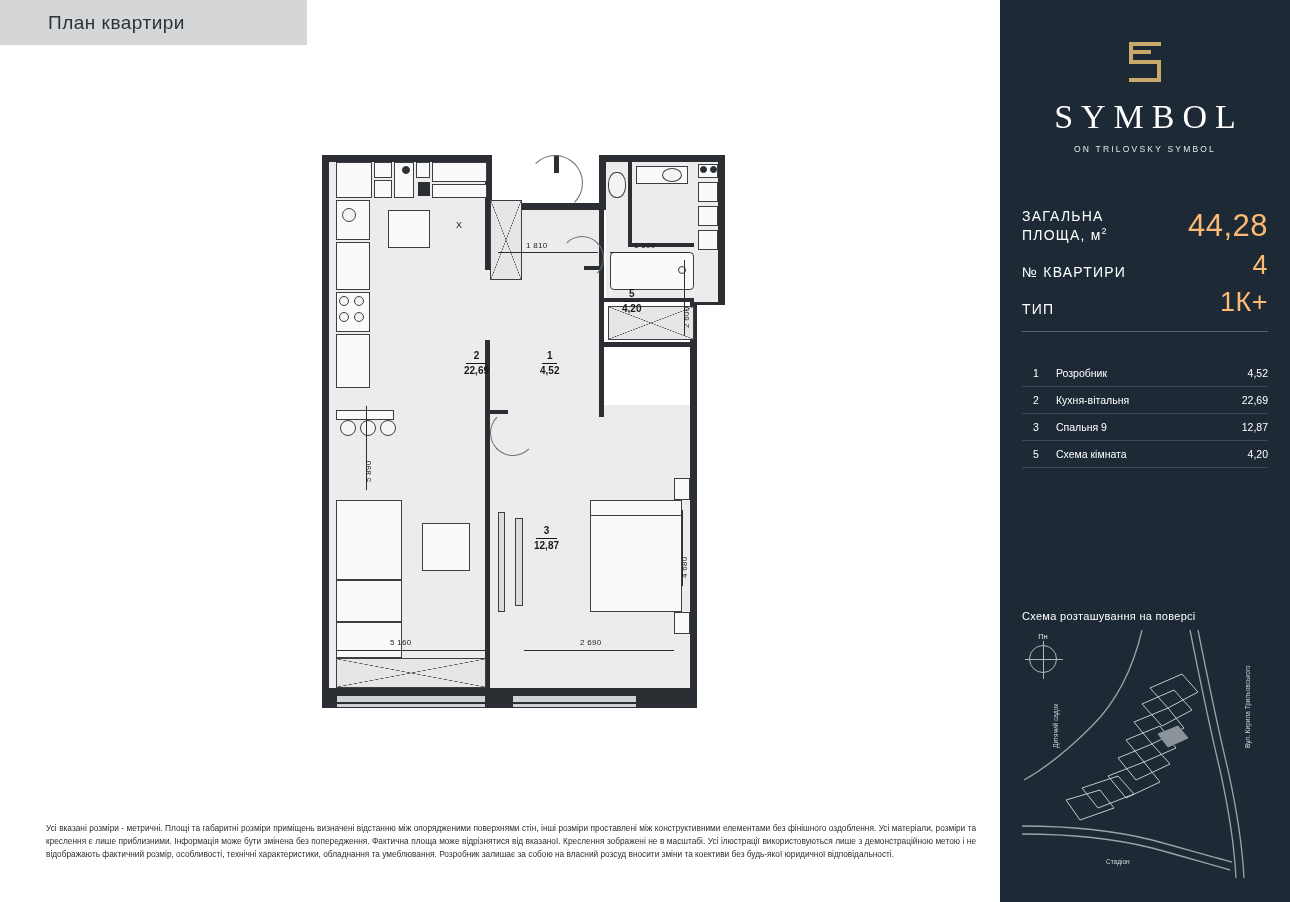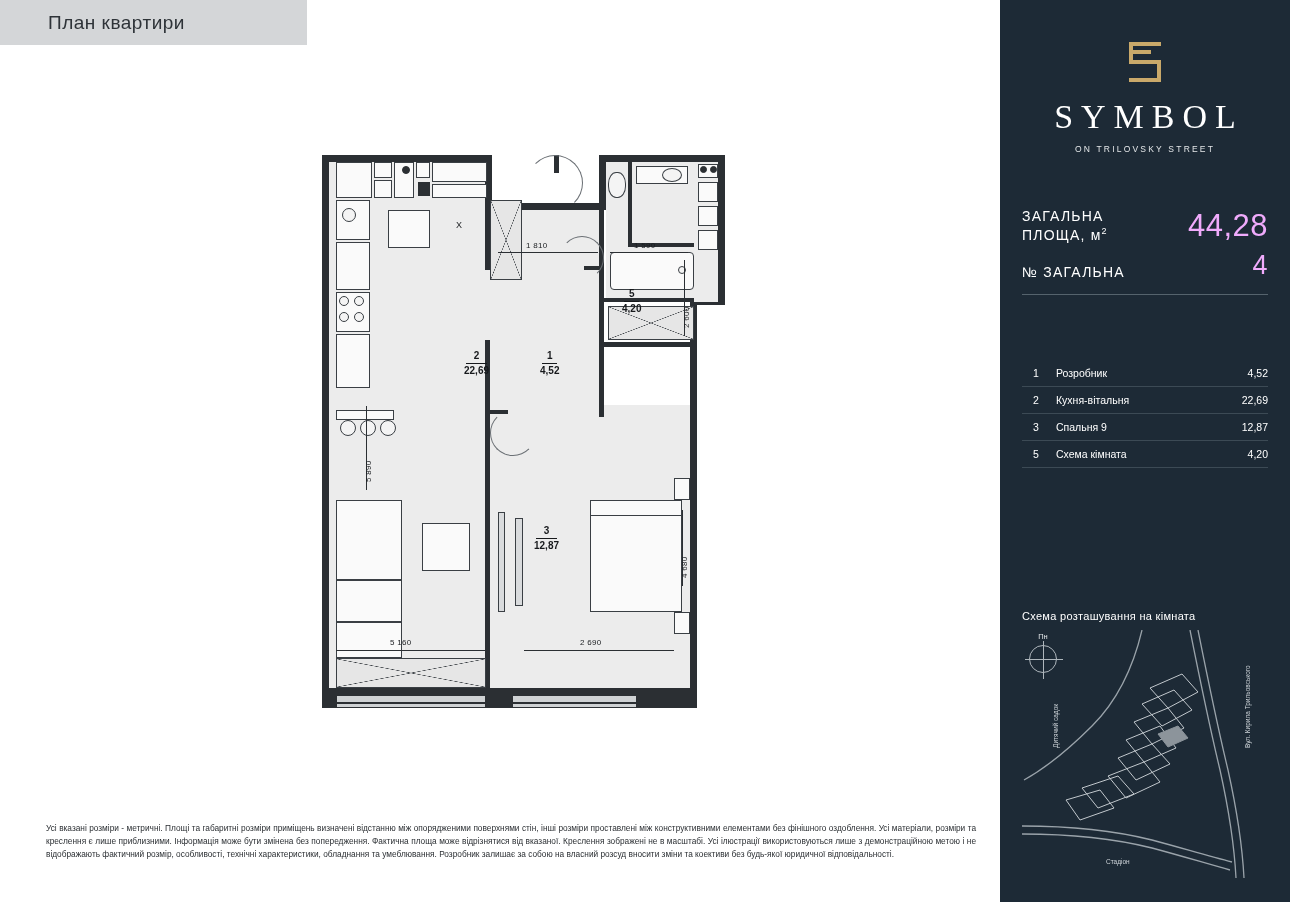"ON TRILOVSKY STREET" div.logo-sub { text: STREET -> SYMBOL }
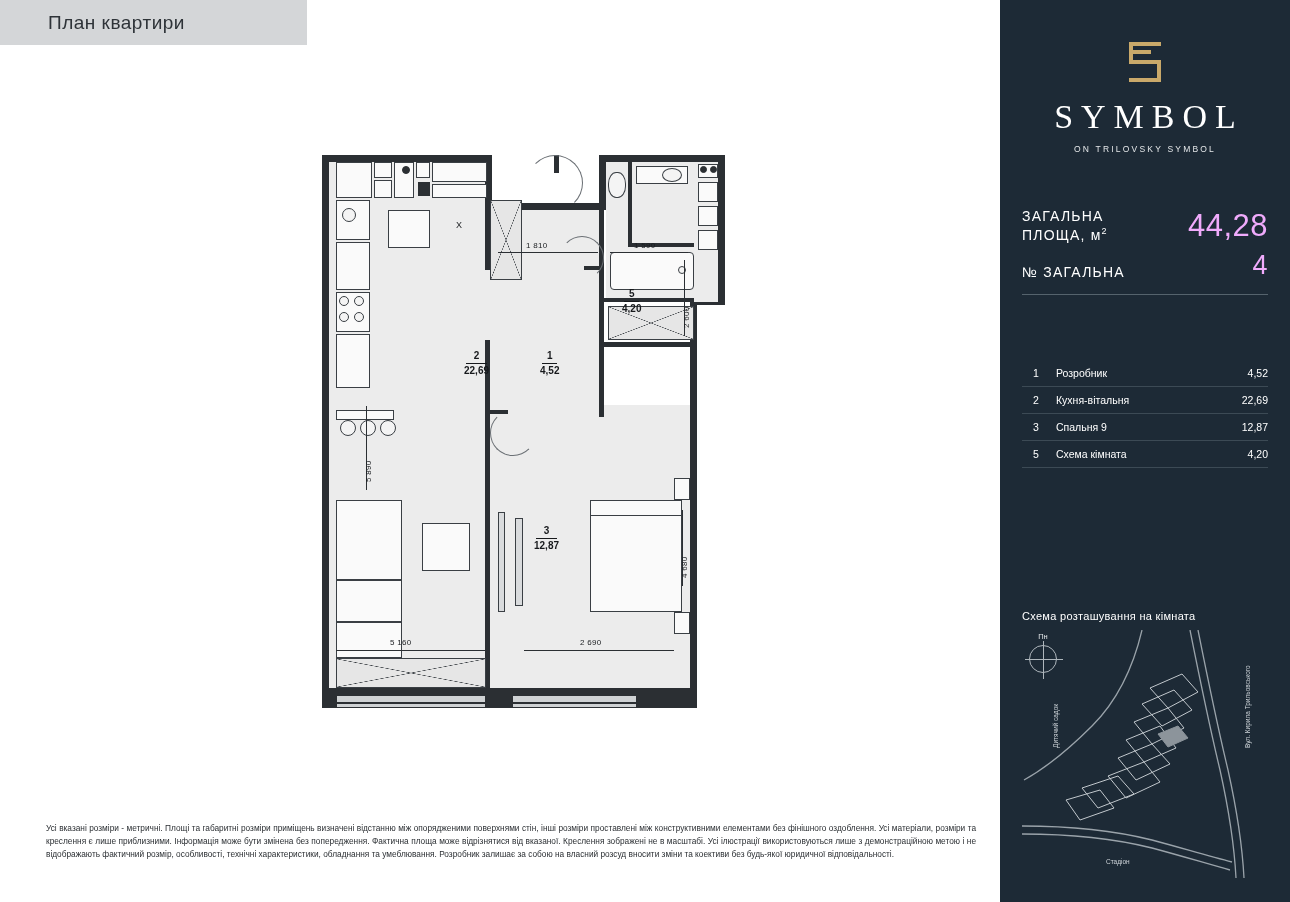"44,28" .sum-row .v { color: #f0abfc -> #fdba74 }
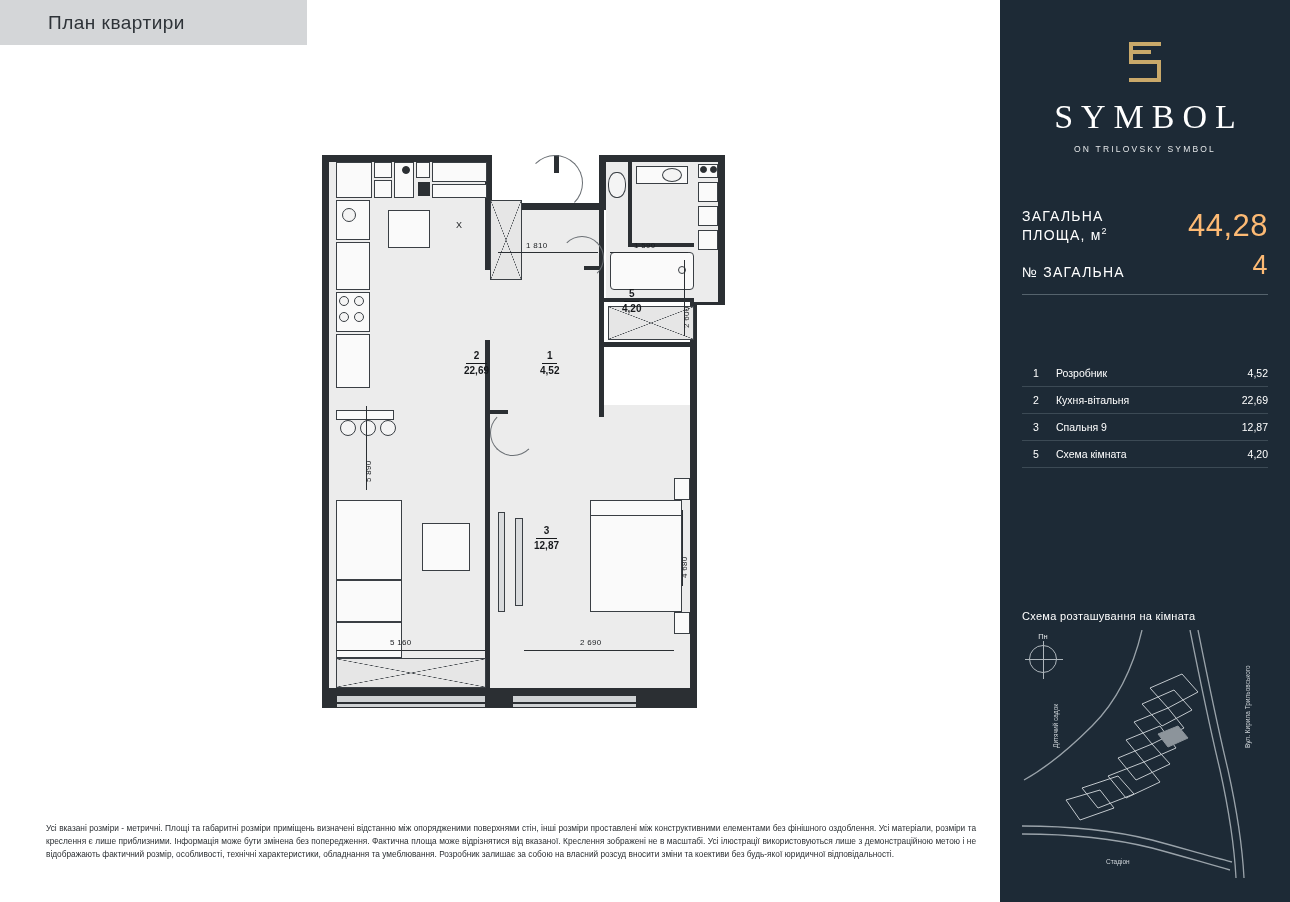"№ ЗАГАЛЬНА" div.k { text: ЗАГАЛЬНА -> КВАРТИРИ }
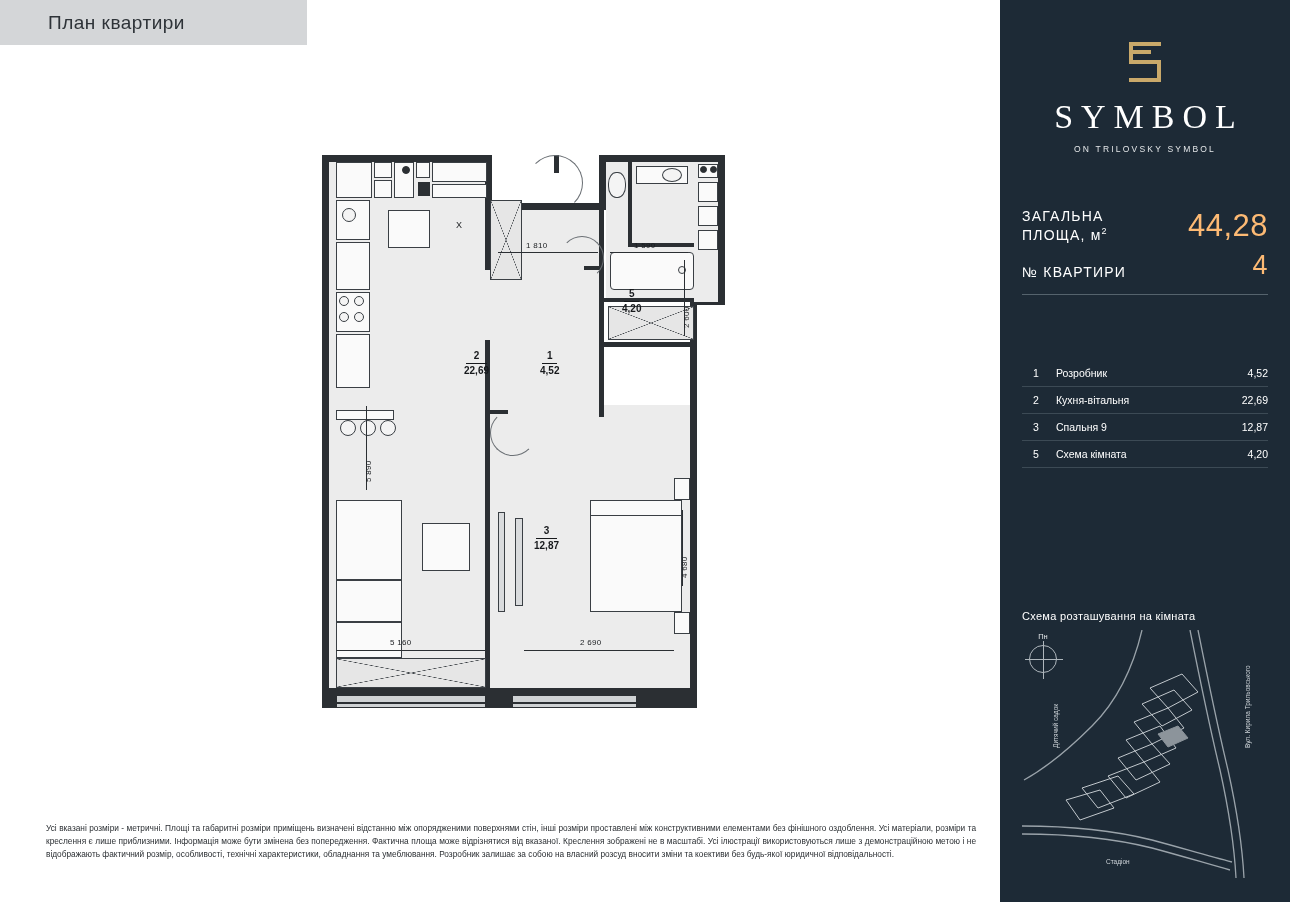"ТИП" div.sum-row { html: none -> <div> <div>ТИП</div> <div>1К+</div> </div> }
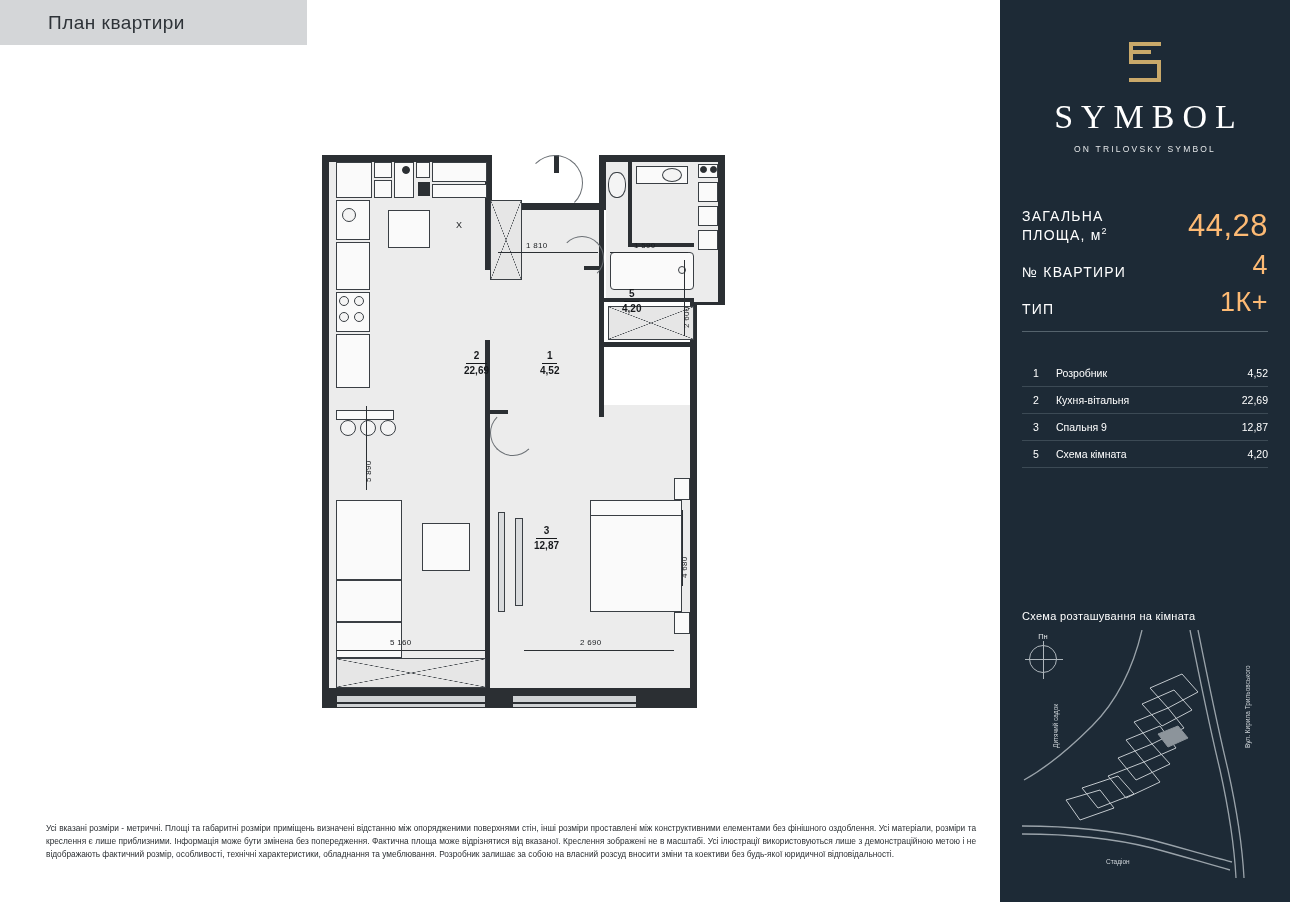"Схема розташування на кімната" div.situation-title { text: кімната -> поверсі }
